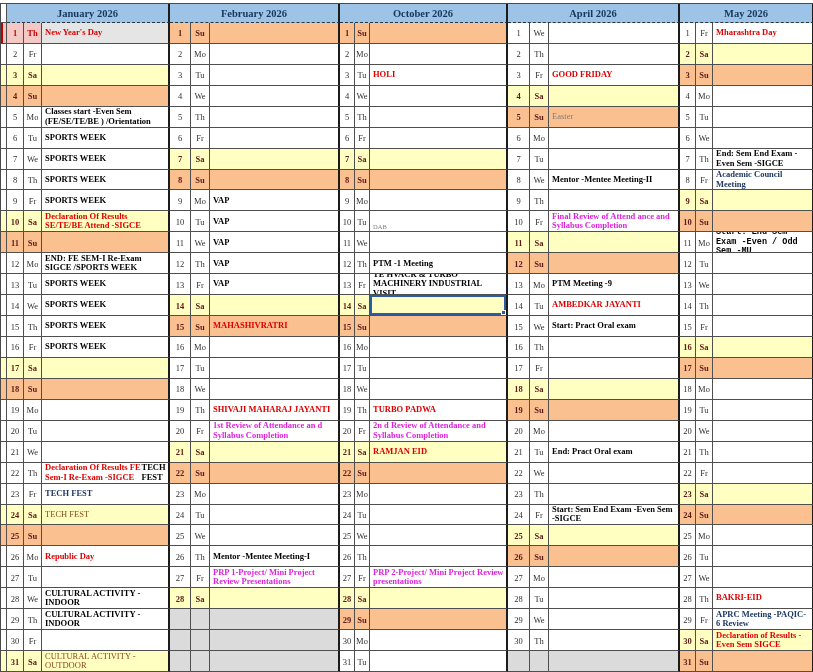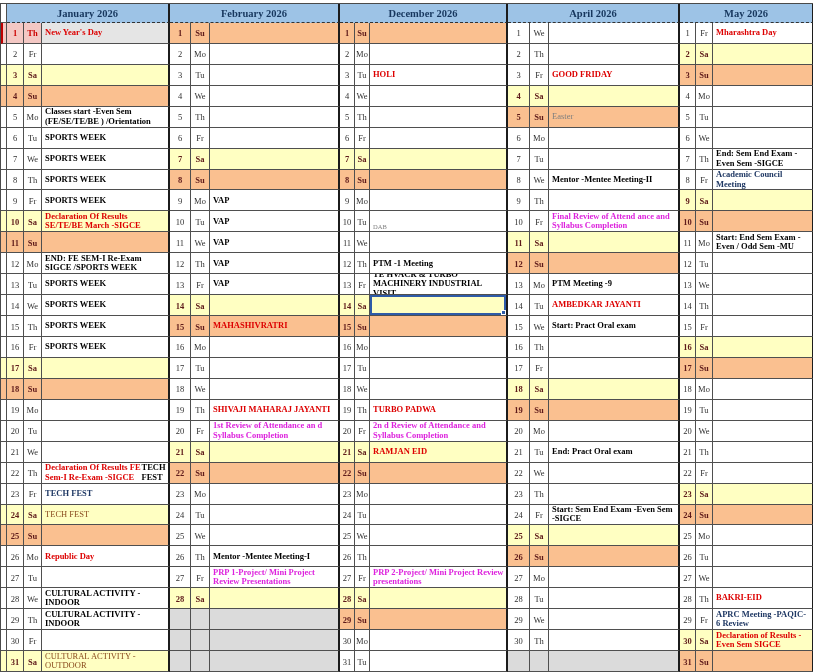"December 2026" div.cell { text: December -> October }
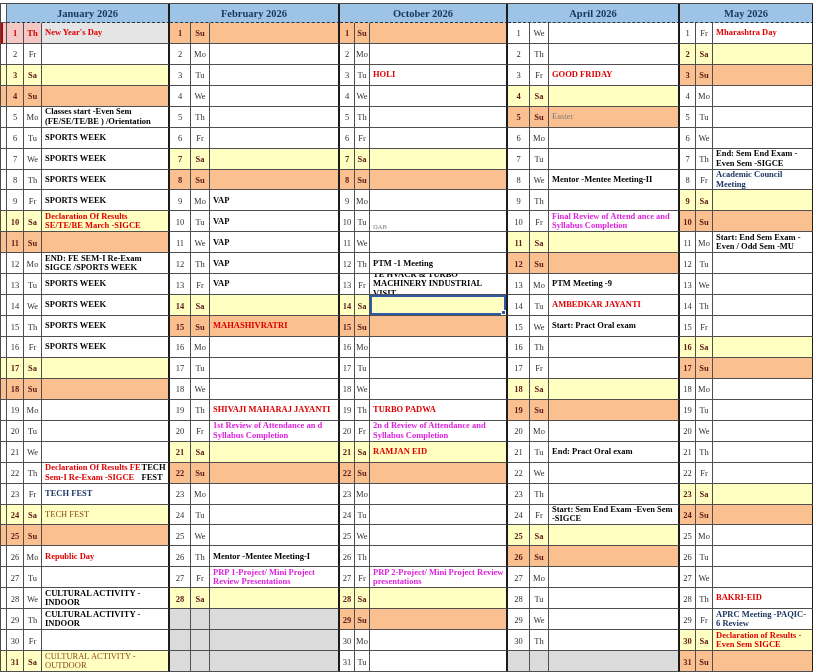"Declaration Of Results SE/TE/BE March" span.txt { text: March -> Attend }
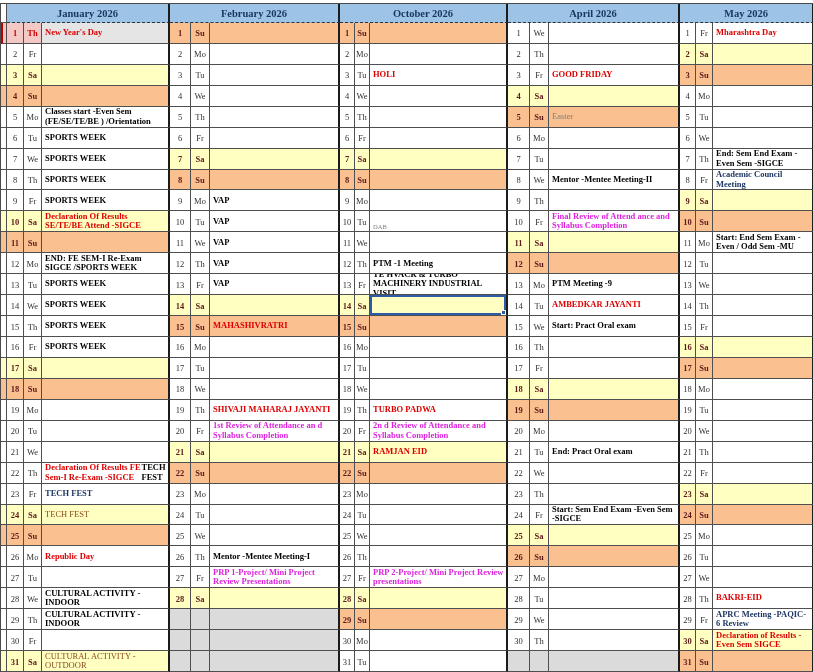"Start: End Sem Exam -Even" span.txt { font-family: none -> Liberation Mono, monospace }
